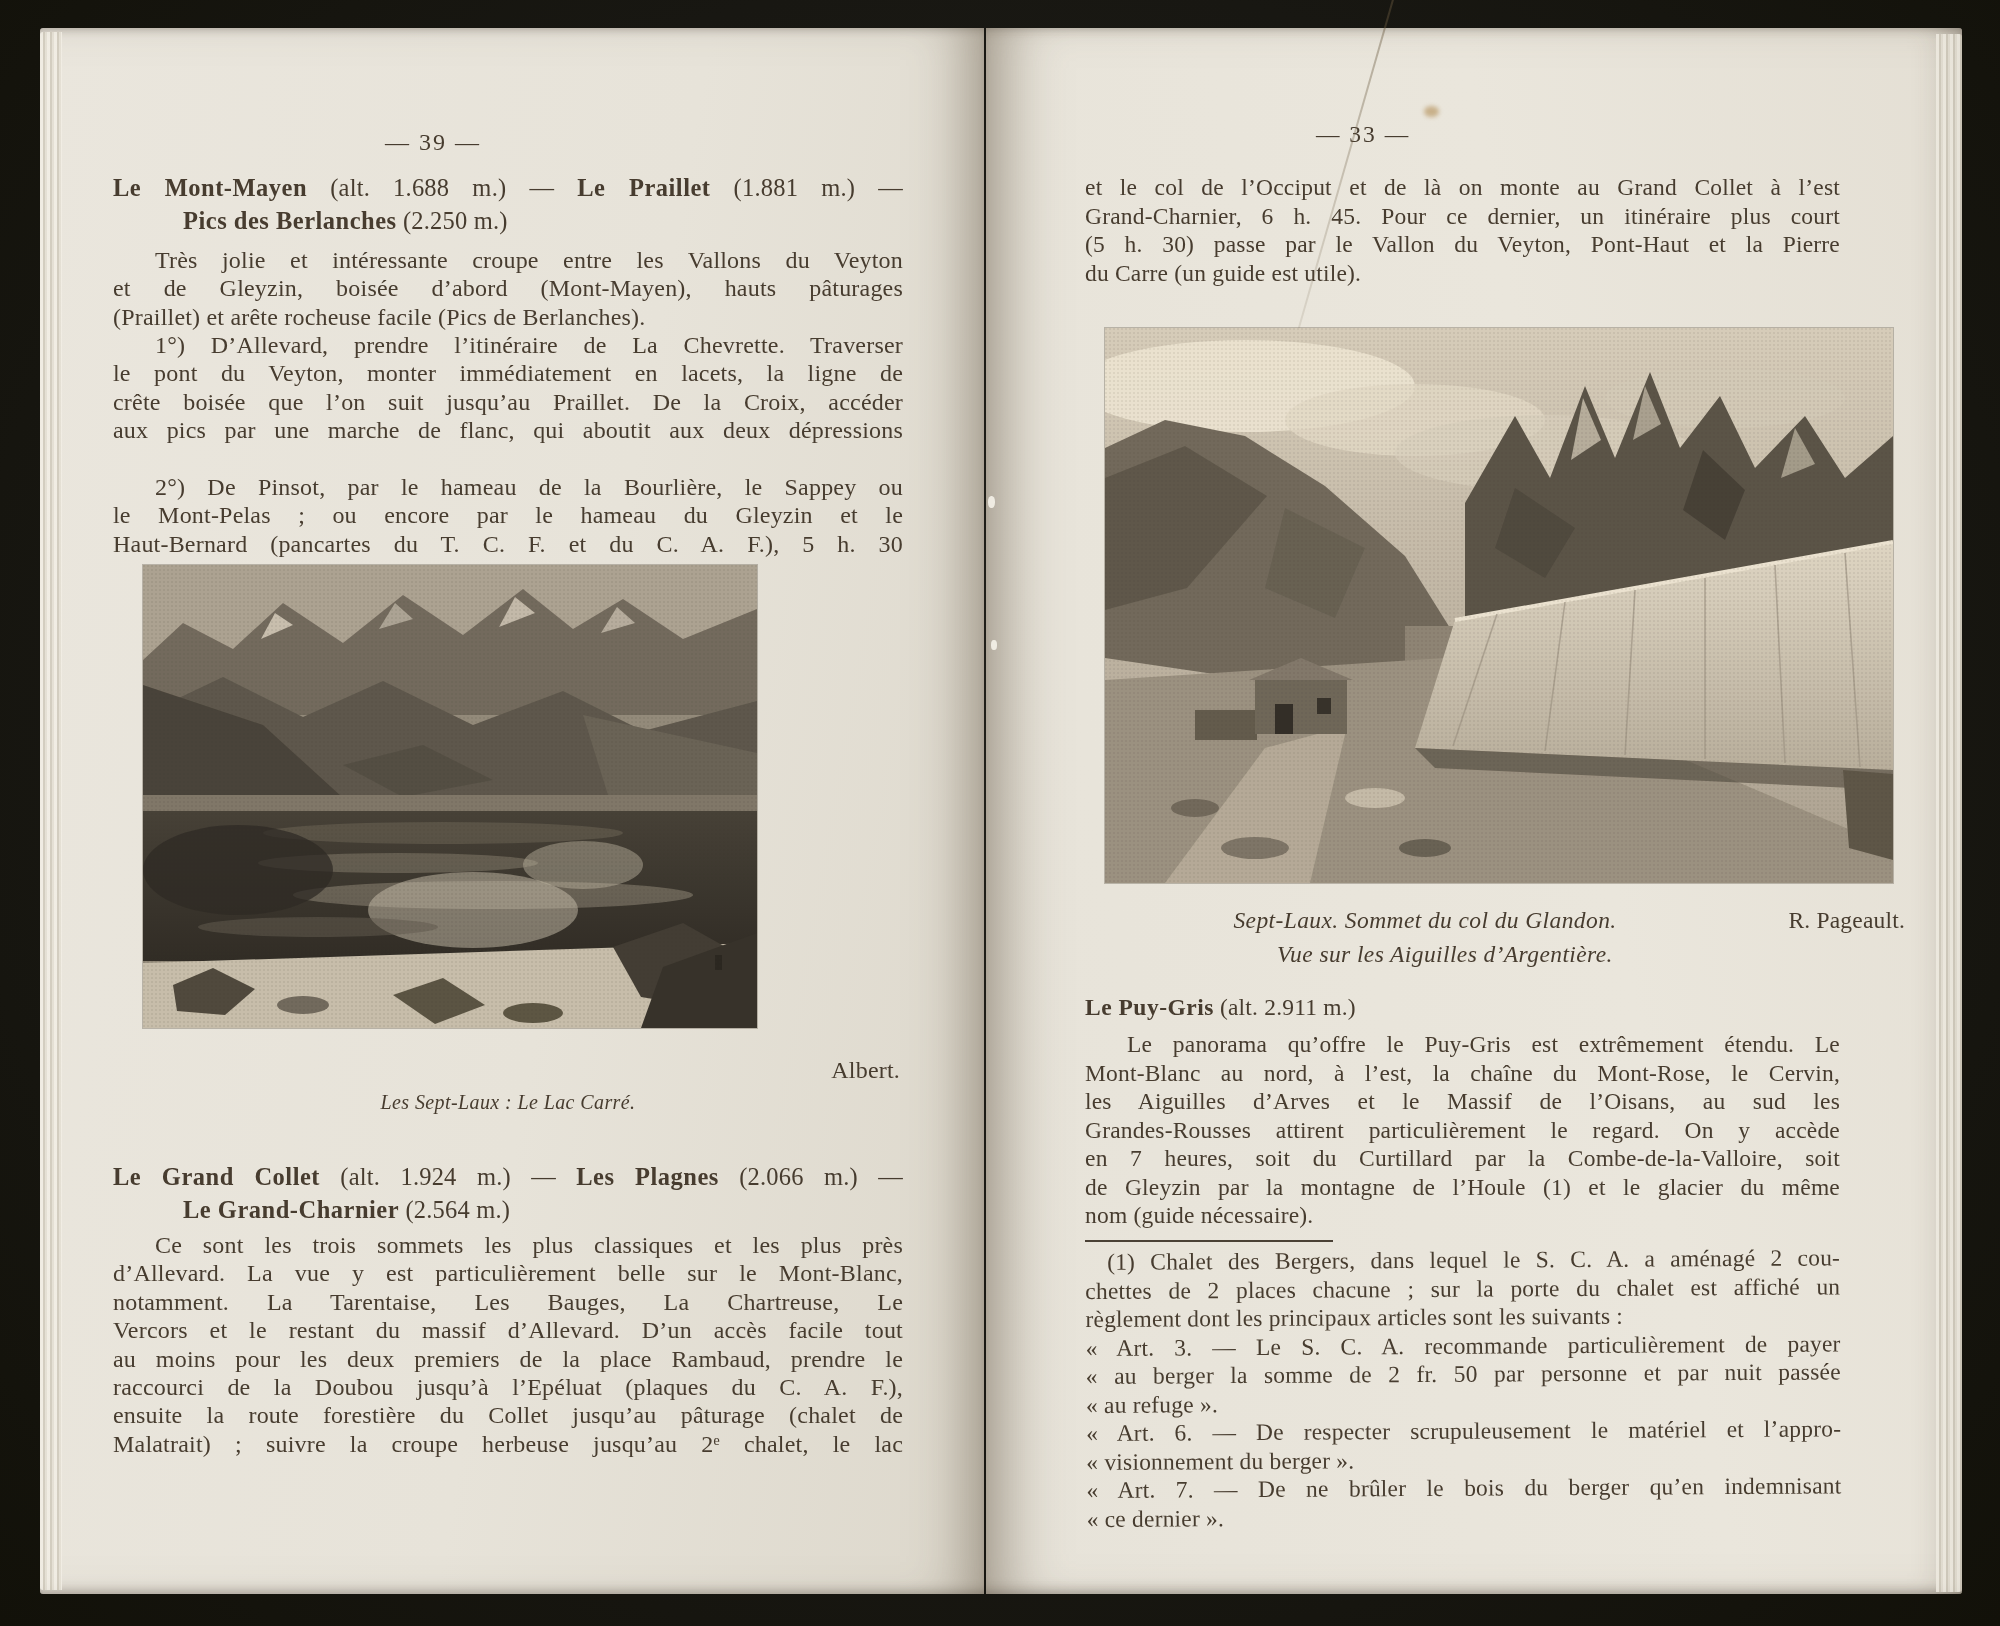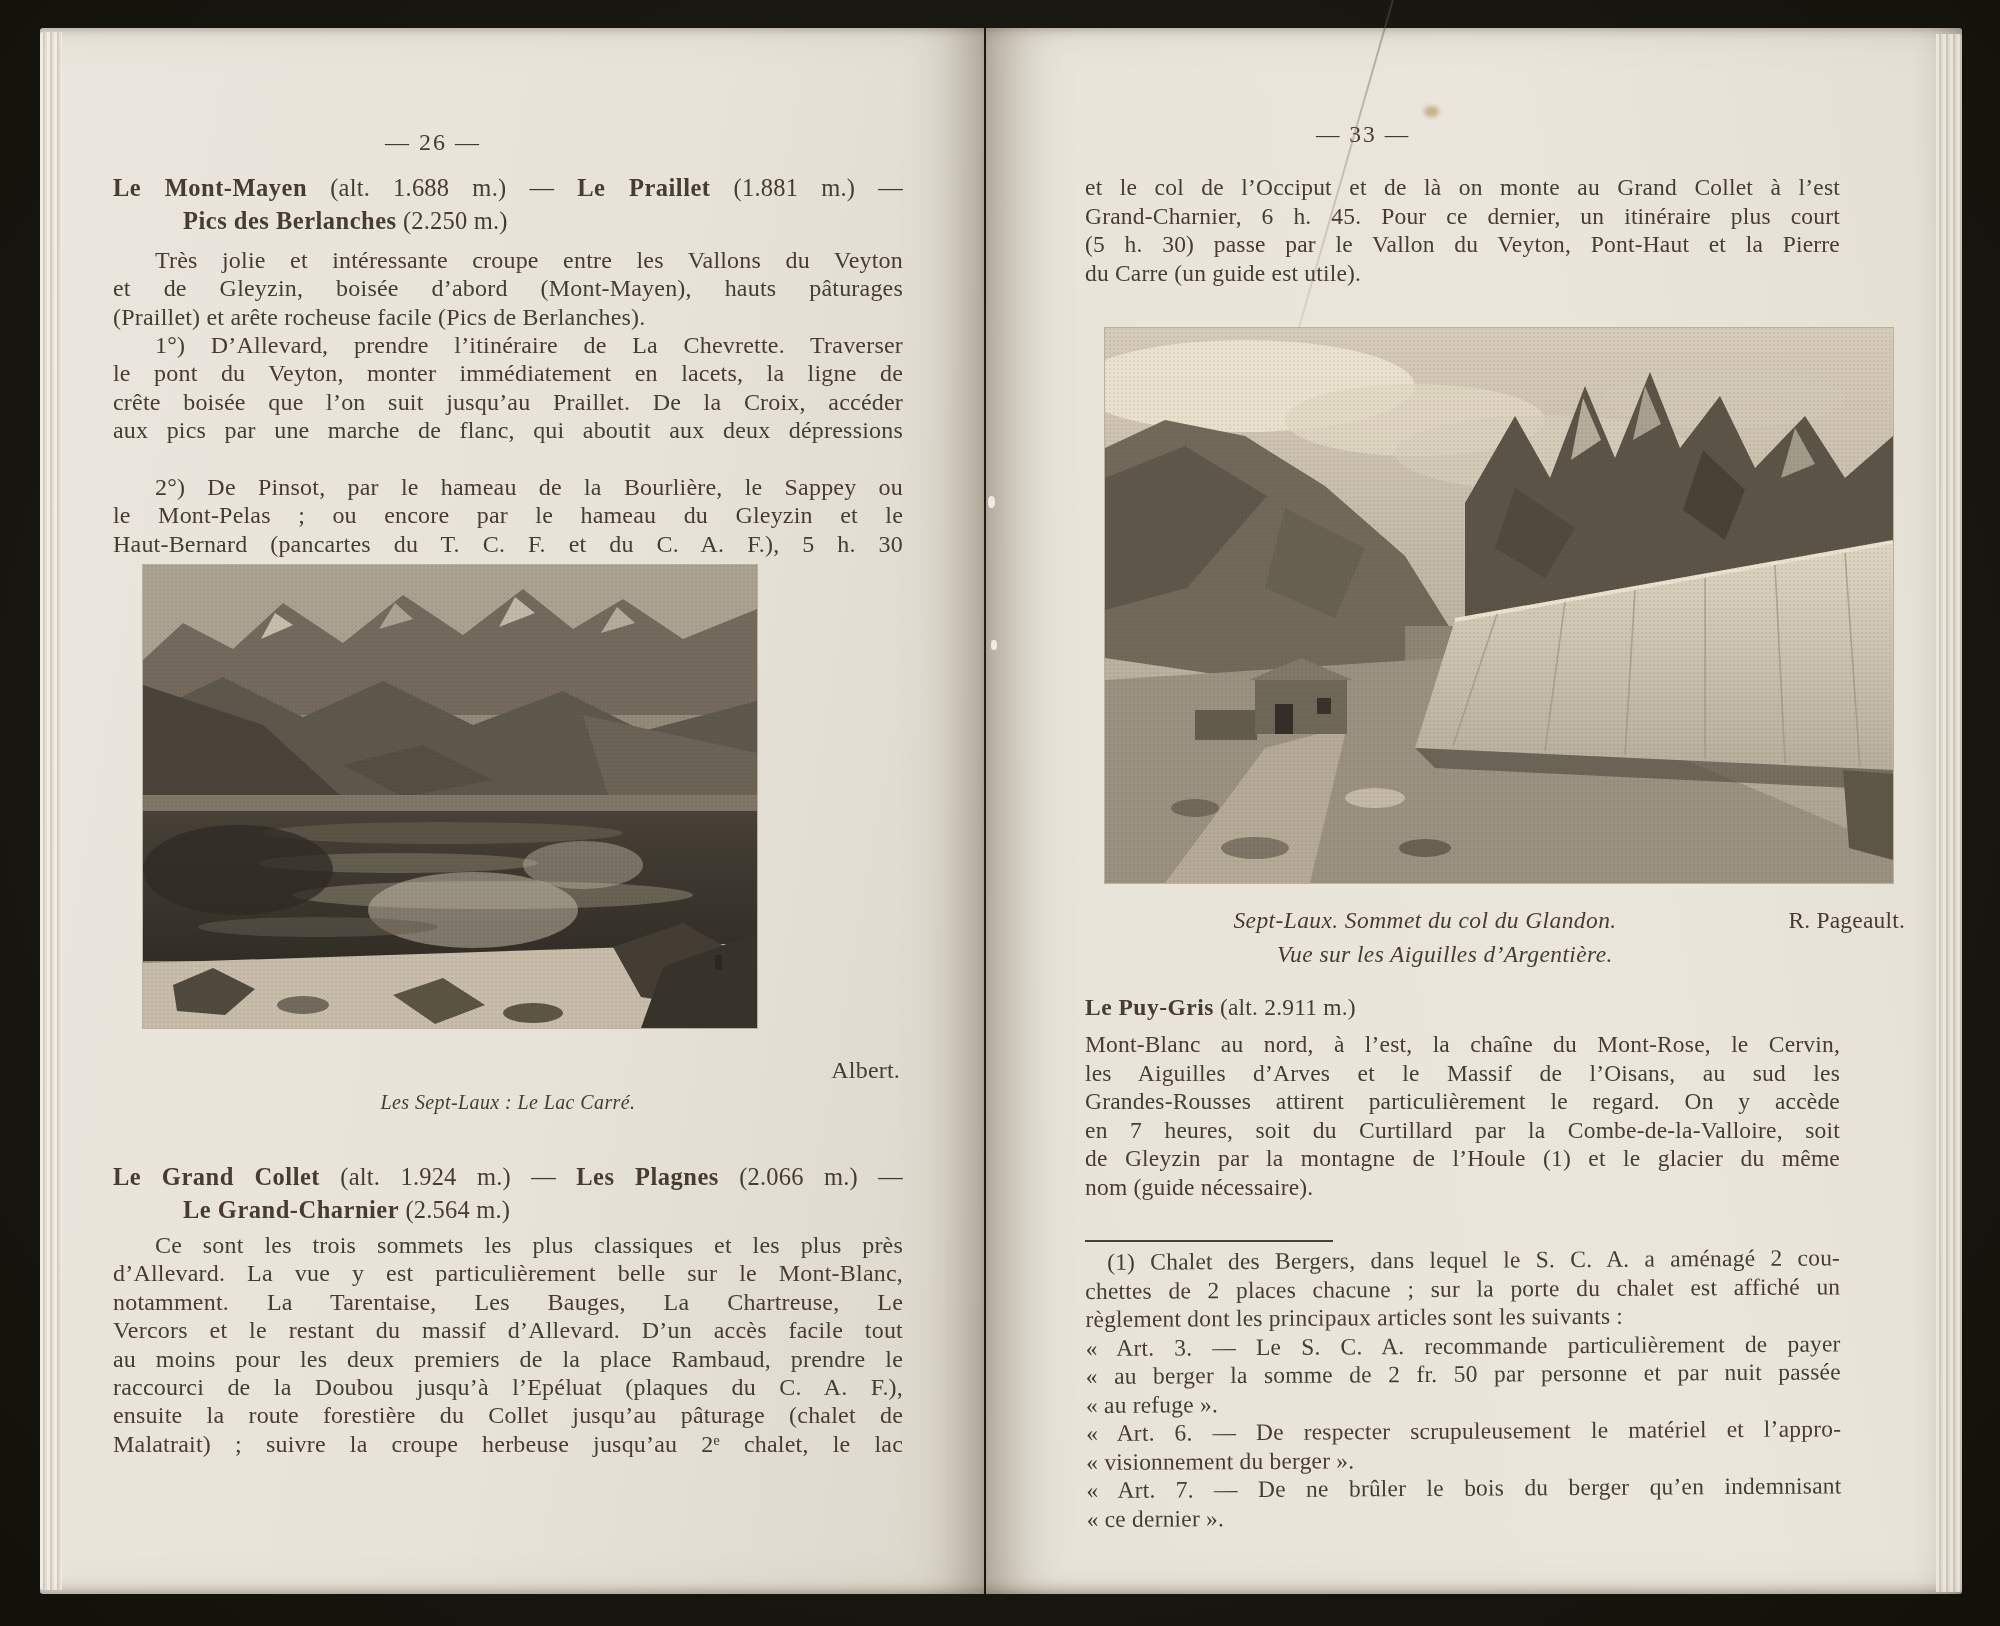"— 26 —" div.tl { text: 26 -> 39 }
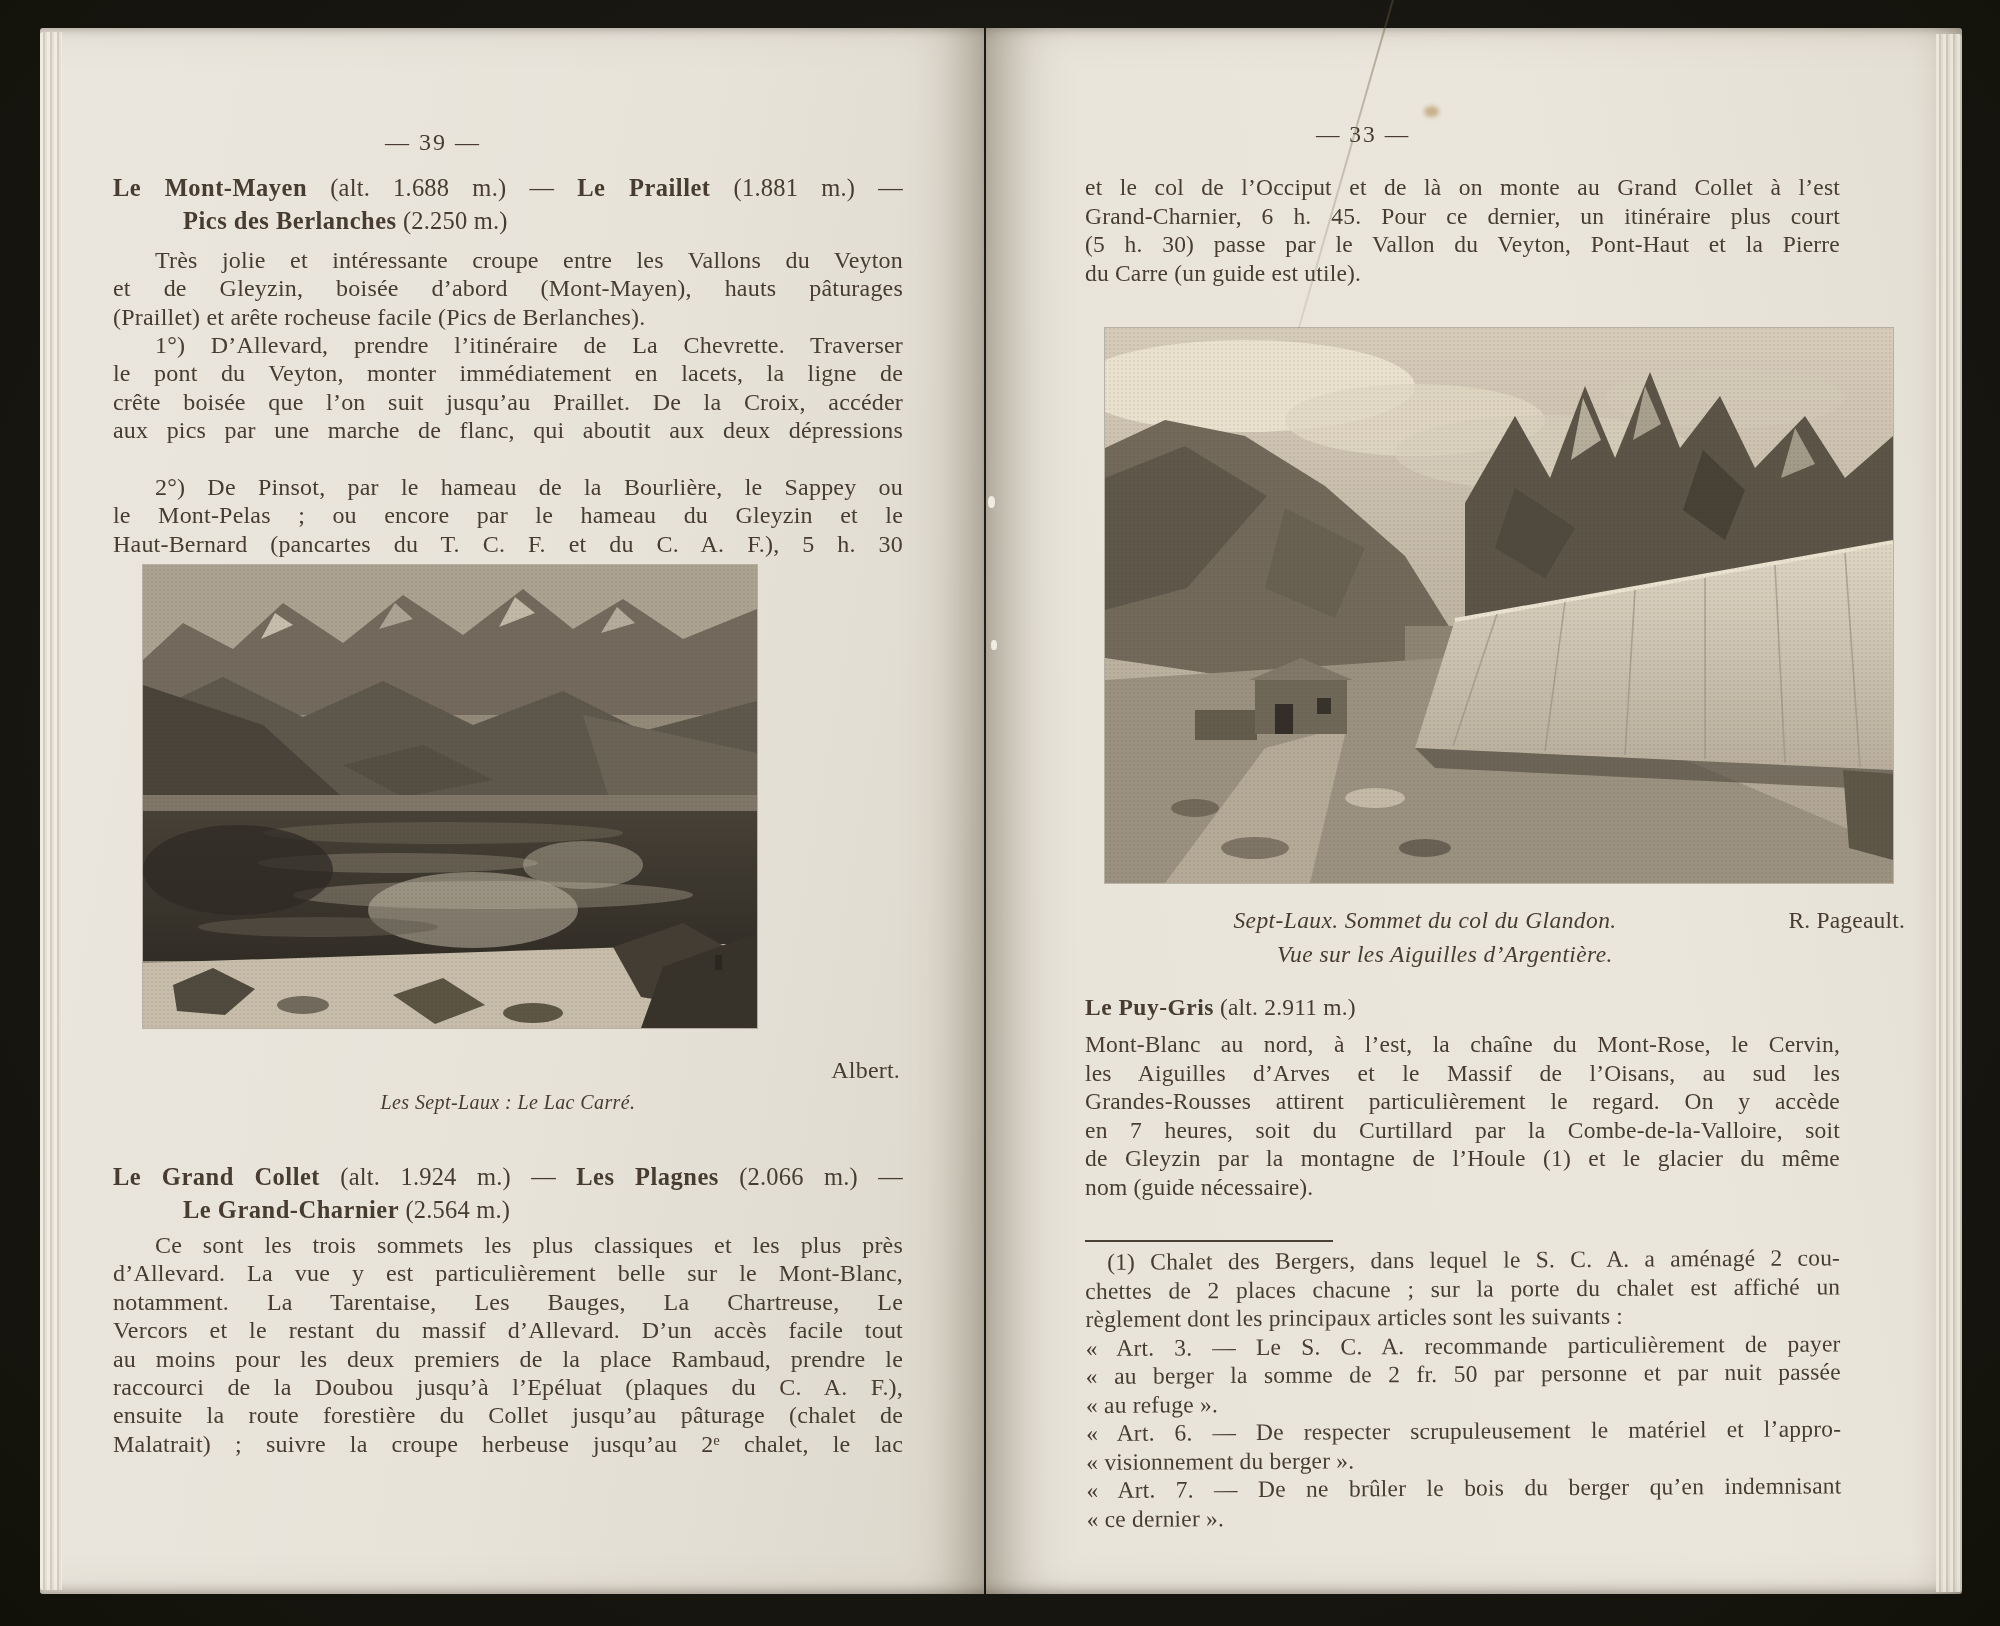"Le panorama qu’offre le Puy-Gris" div.jl { html: none -> <div>Le panorama qu’offre le Puy-Gris est extrêmement étendu. Le</div> }
